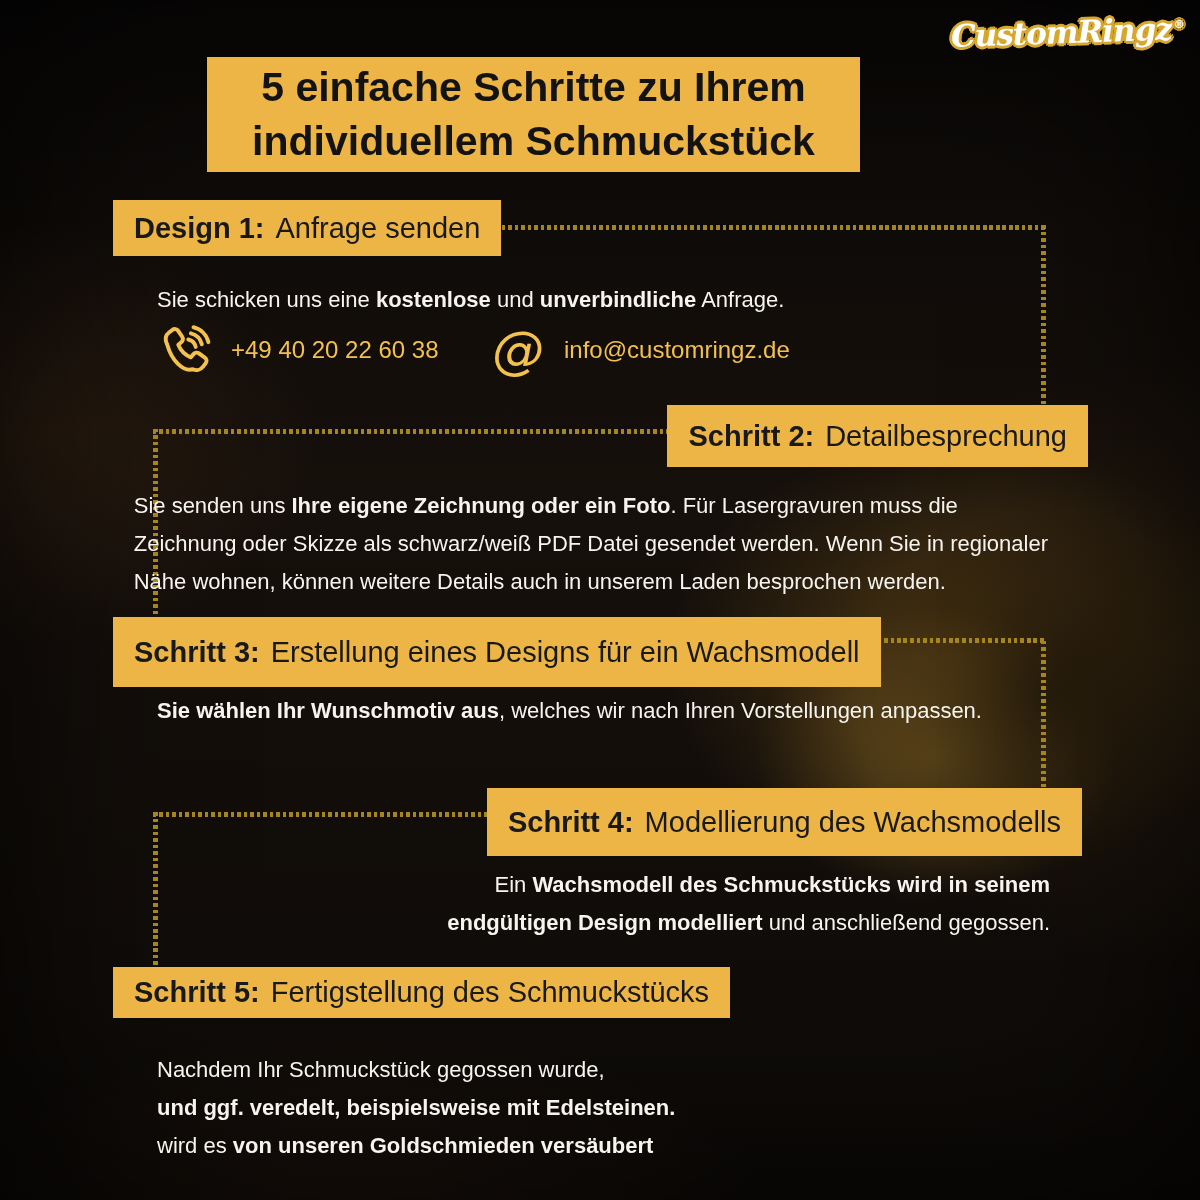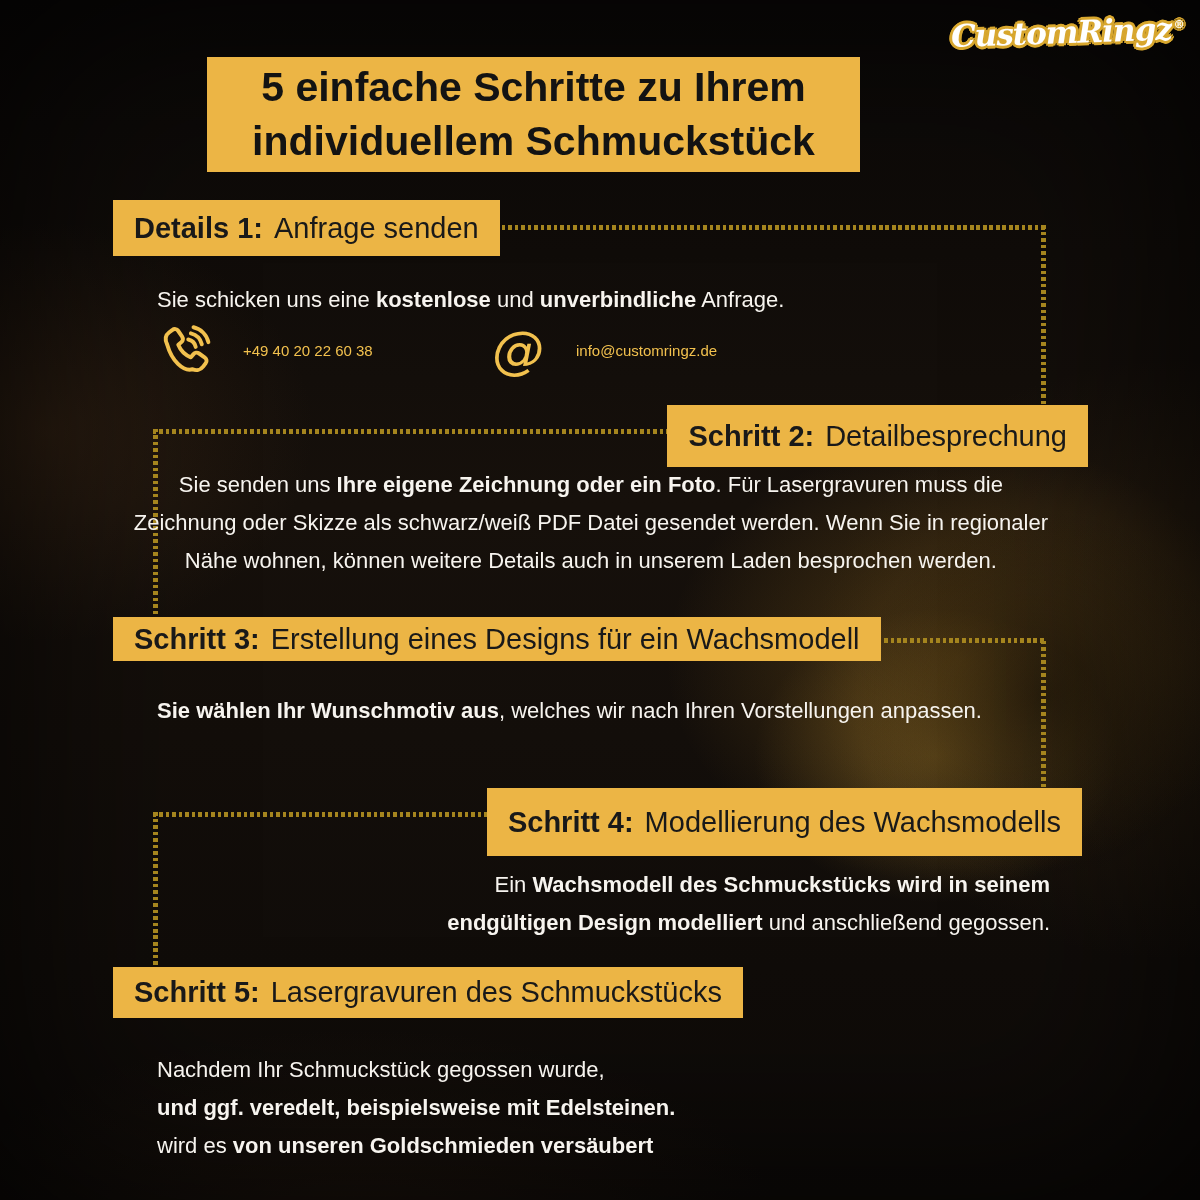"Details 1:" span.lbl { text: Details -> Design }
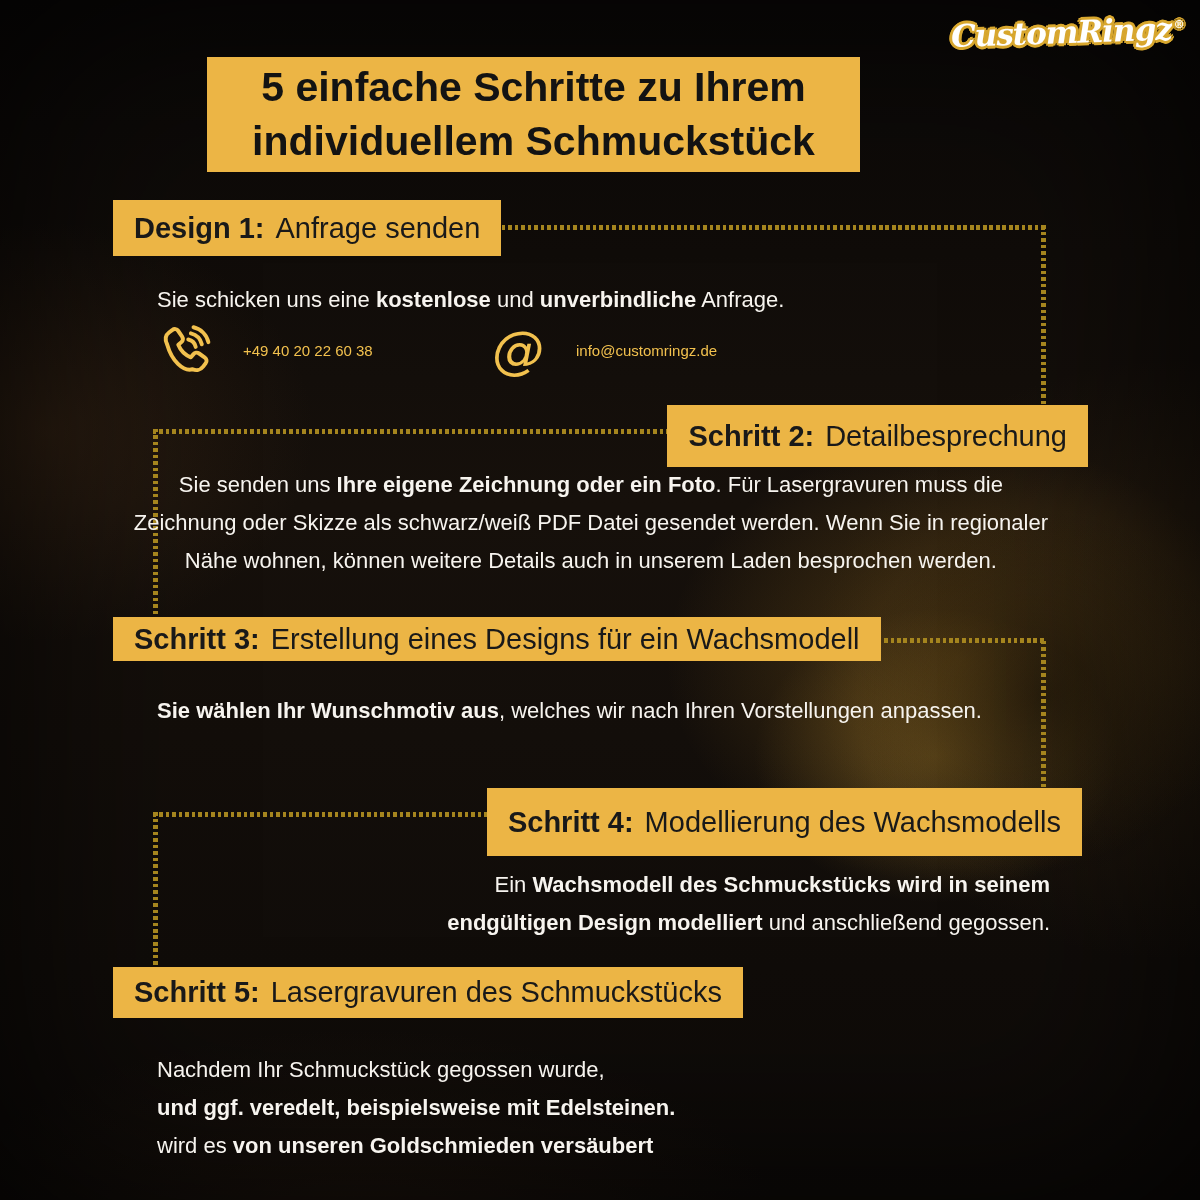"+49 40 20 22 60" .contact .txt { font-size: 15px -> 24px; margin-left: 32px -> 20px }
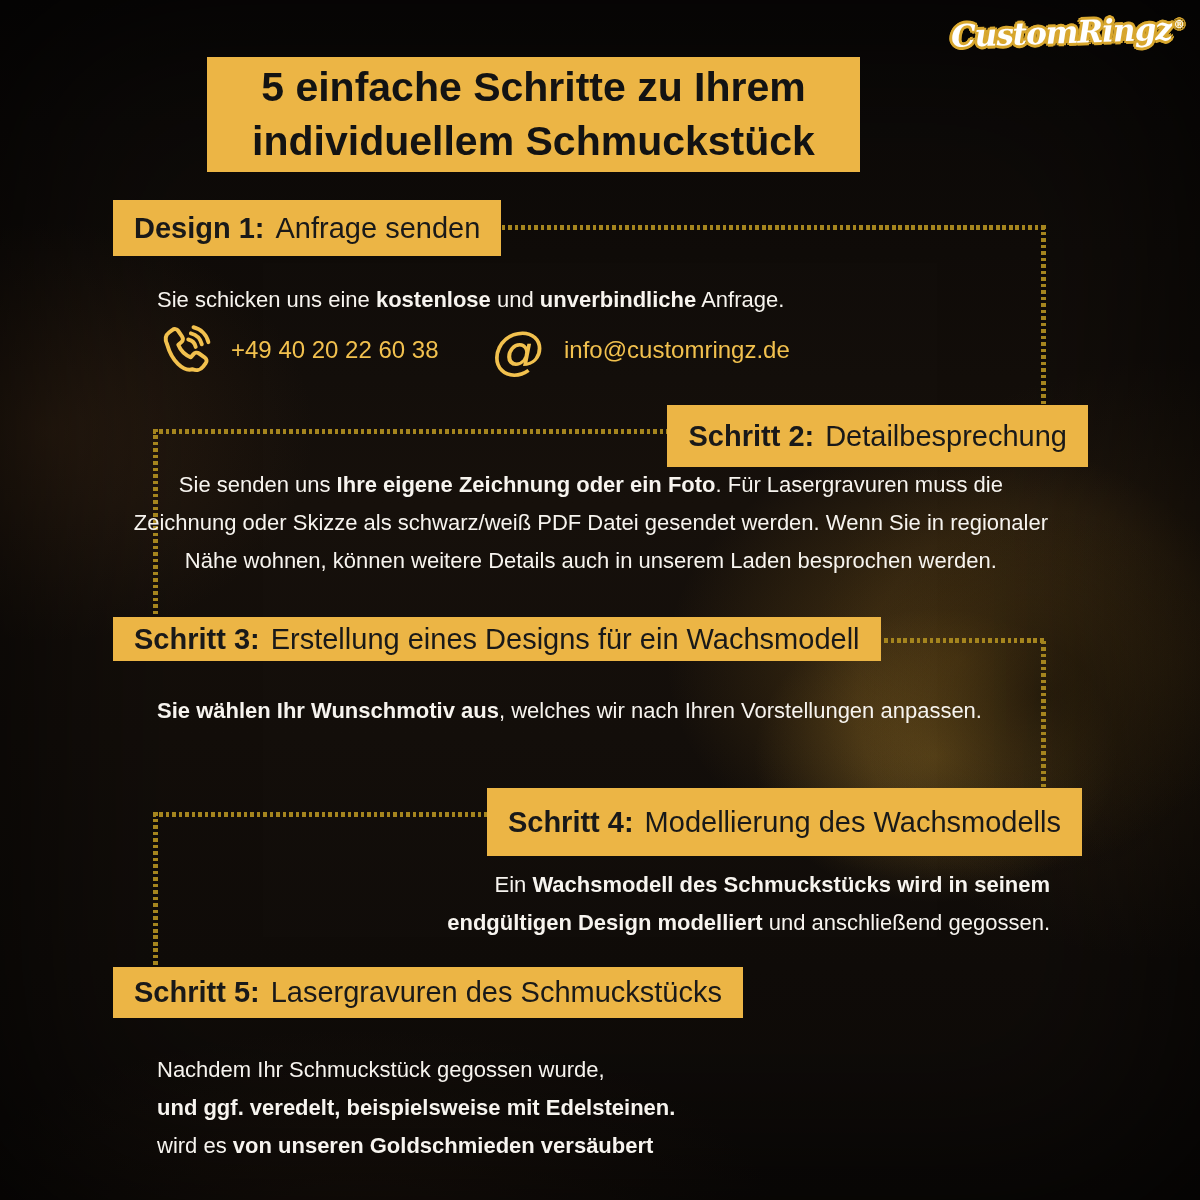"Sie senden uns Ihre eigene" .para-2 { text-align: center -> left; top: 466px -> 487px }
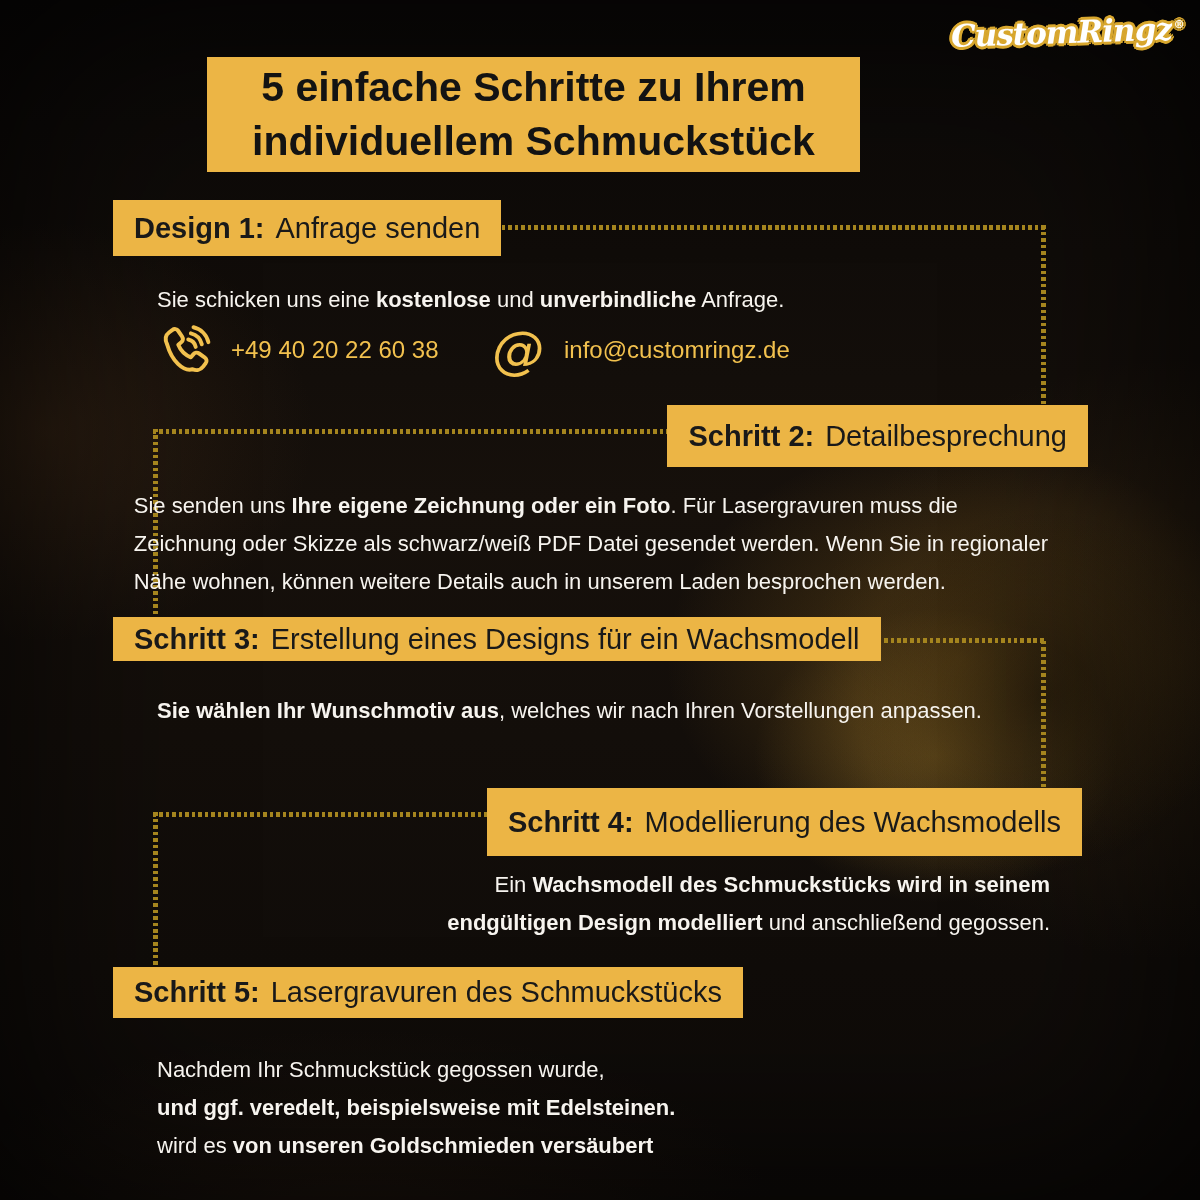"Schritt 3:" .box-3 { height: 44px -> 70px }
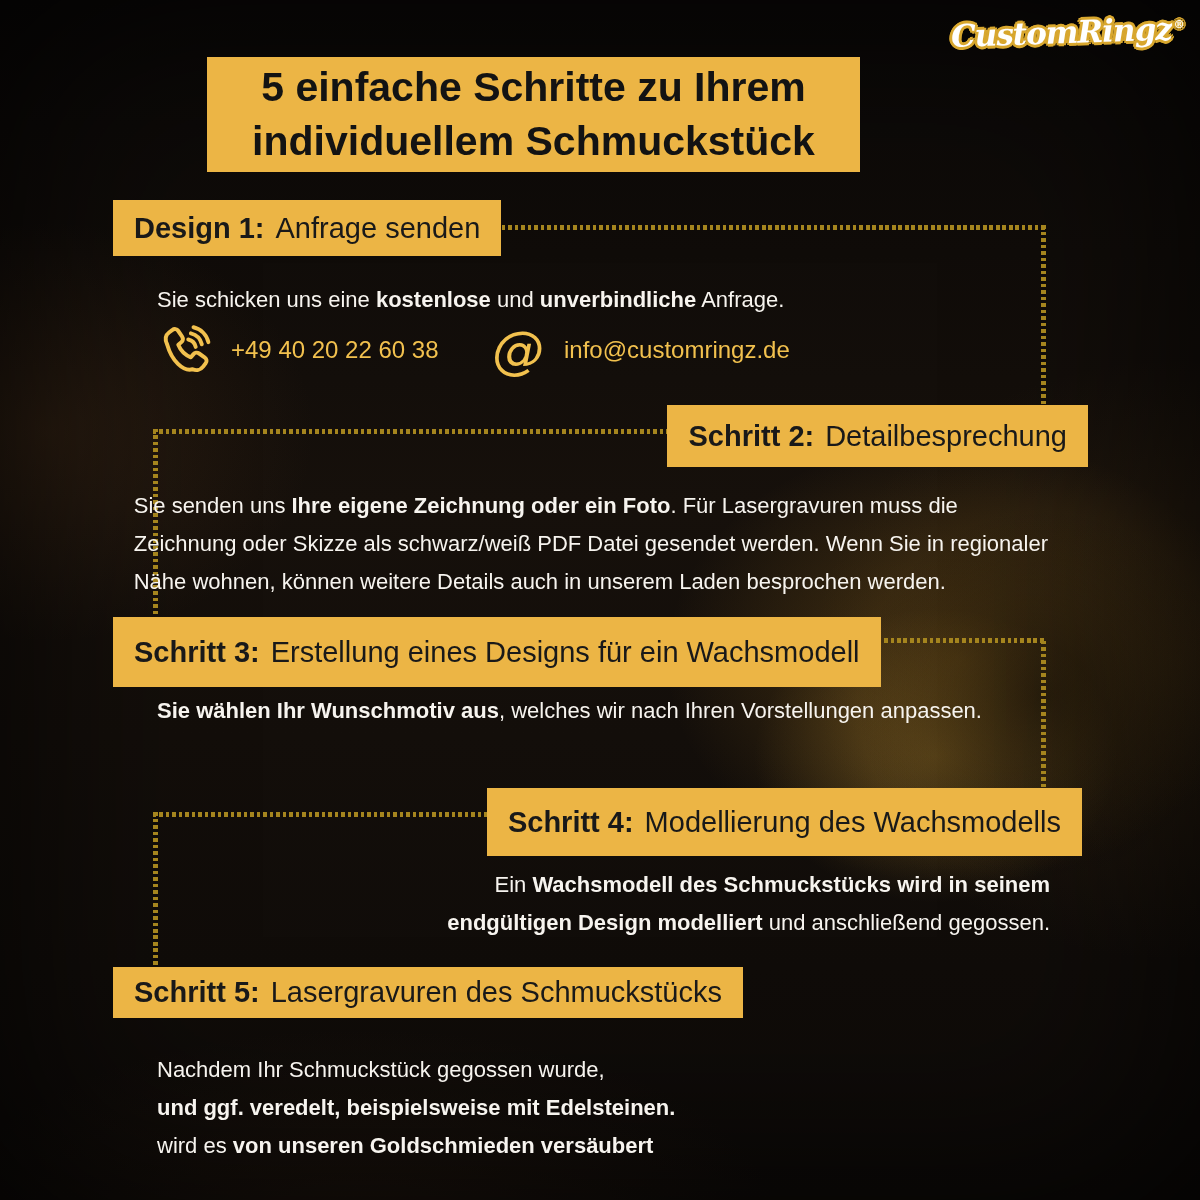"Lasergravuren des Schmuckstücks" span { text: Lasergravuren -> Fertigstellung }
